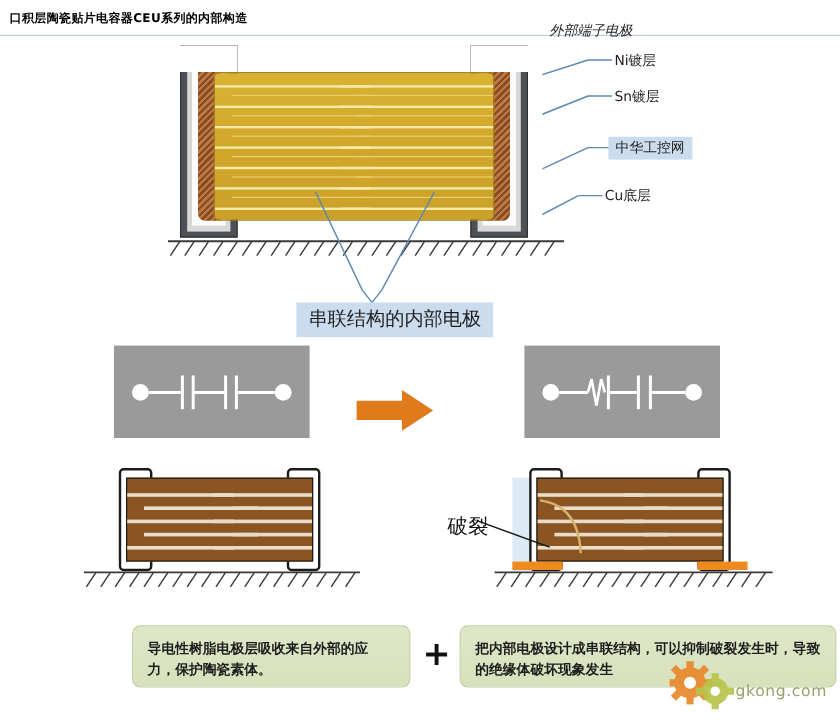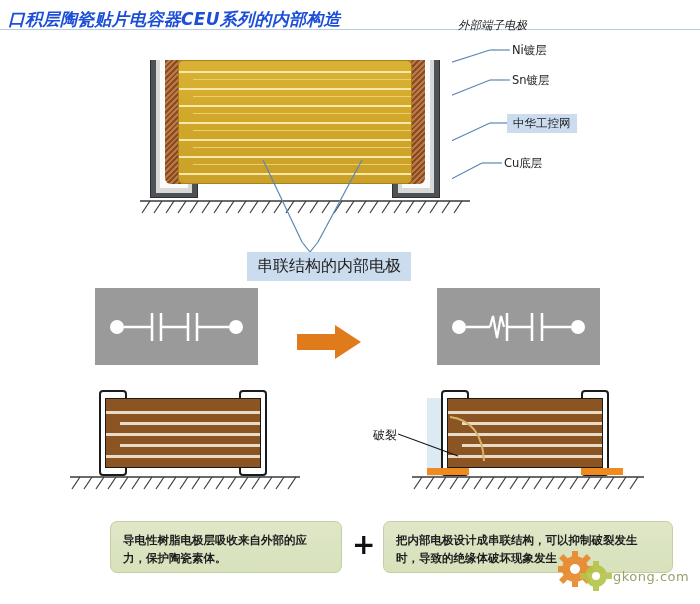"口积层陶瓷贴片电容器CEU系列的内部构造" #title { color: #1d4ed8 -> #000000; font-size: 17px -> 10px; font-style: italic -> none }
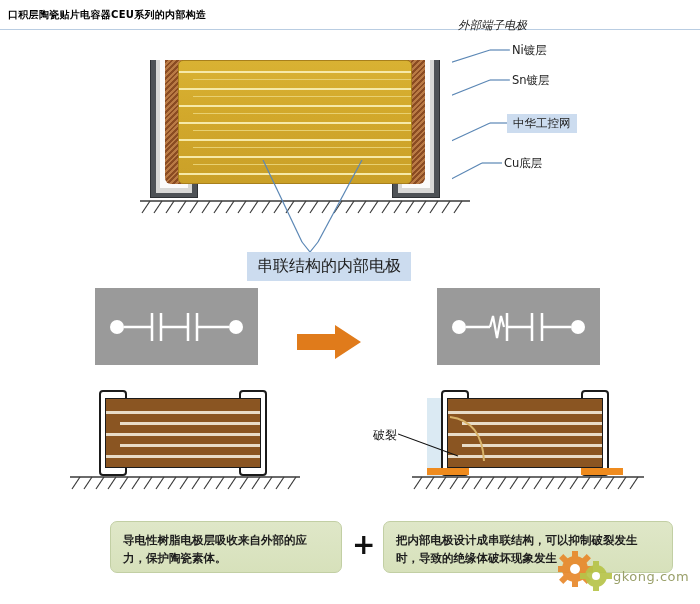"破裂" #crack-label { font-size: 12px -> 17px }
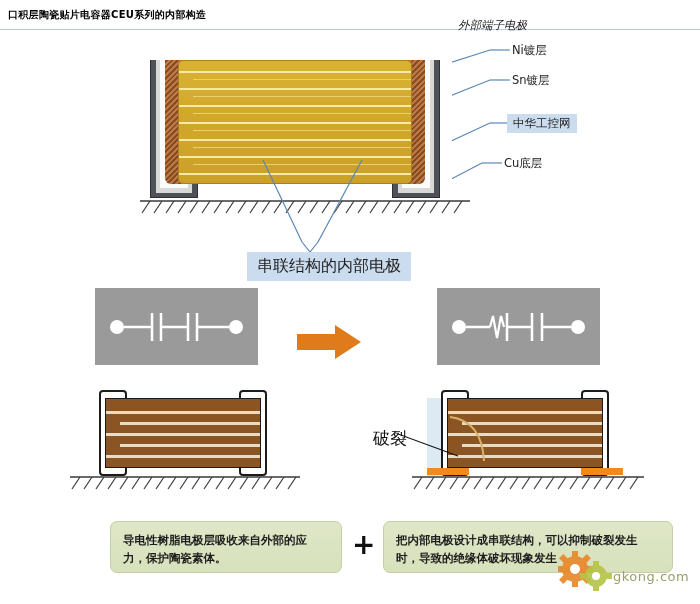"把内部电极设计成串联结构，可以抑制破裂发生时，导致的绝缘体破坏现象发生" #gbox-right { width: 290px -> 314px }
